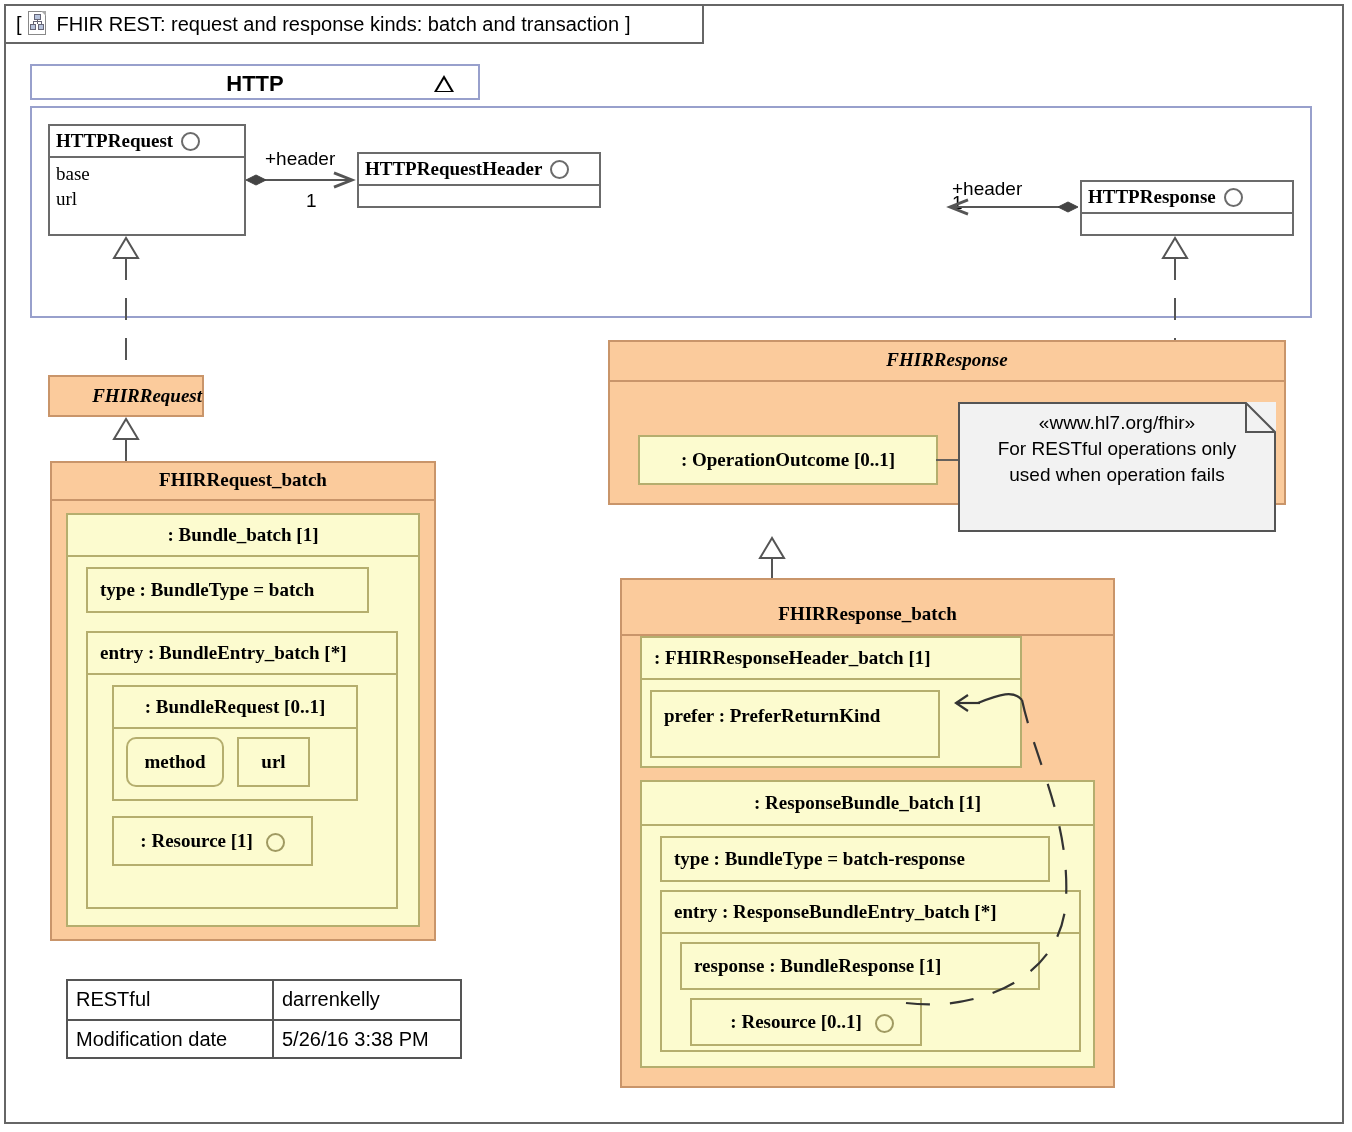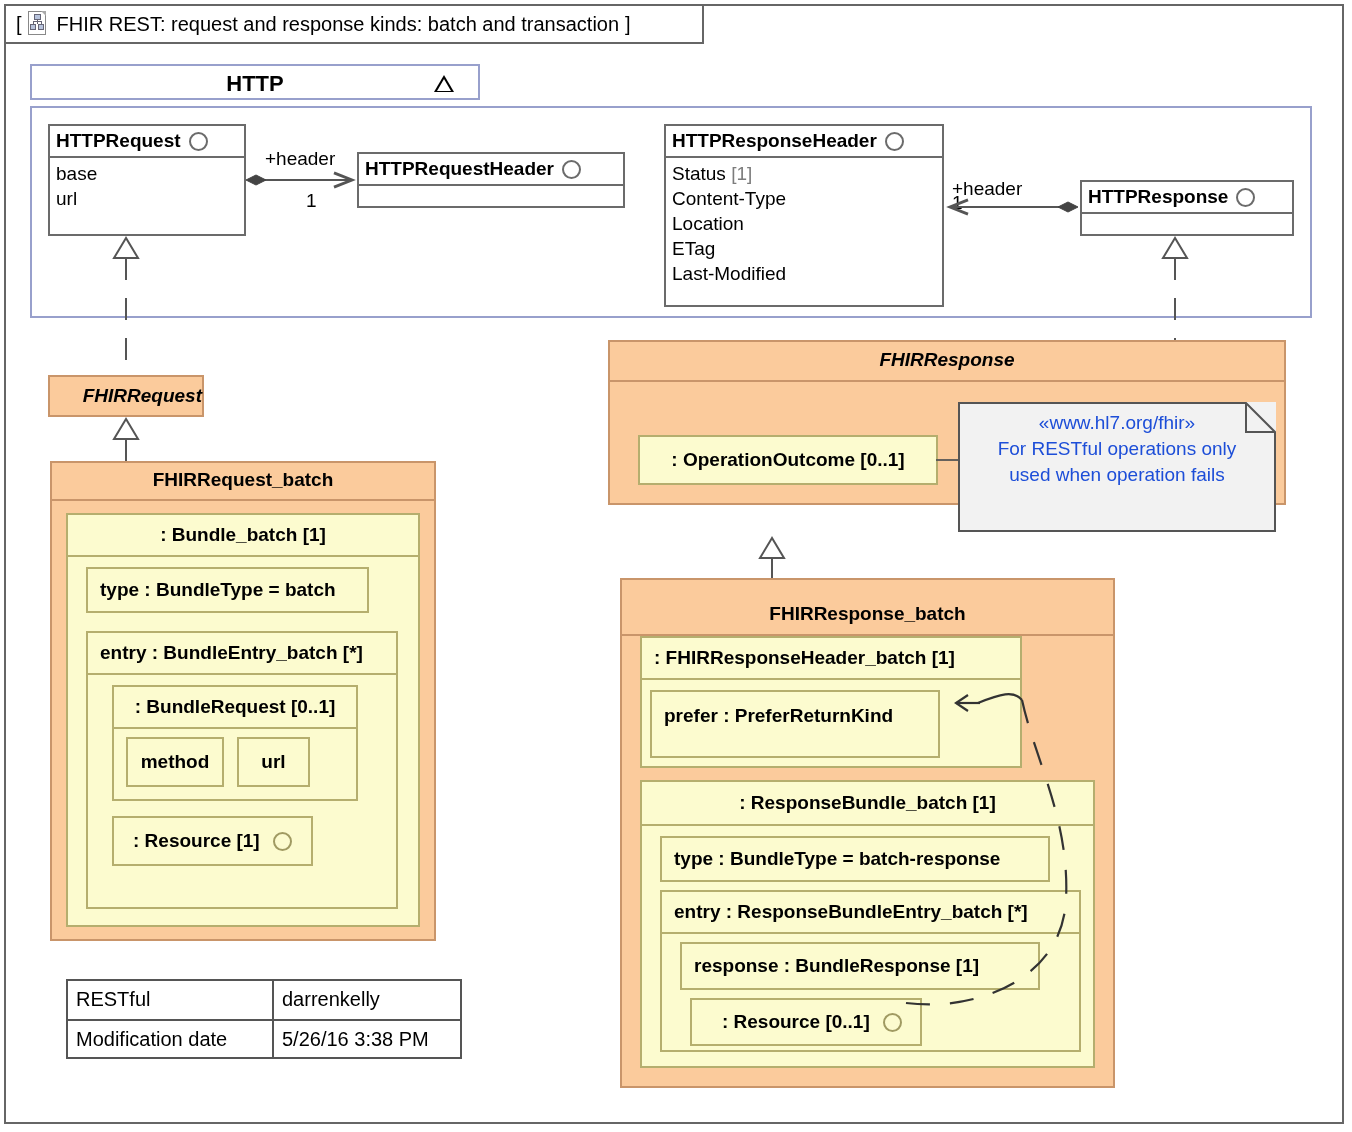"HTTPRequest" .box { font-family: none -> Liberation Serif, serif }
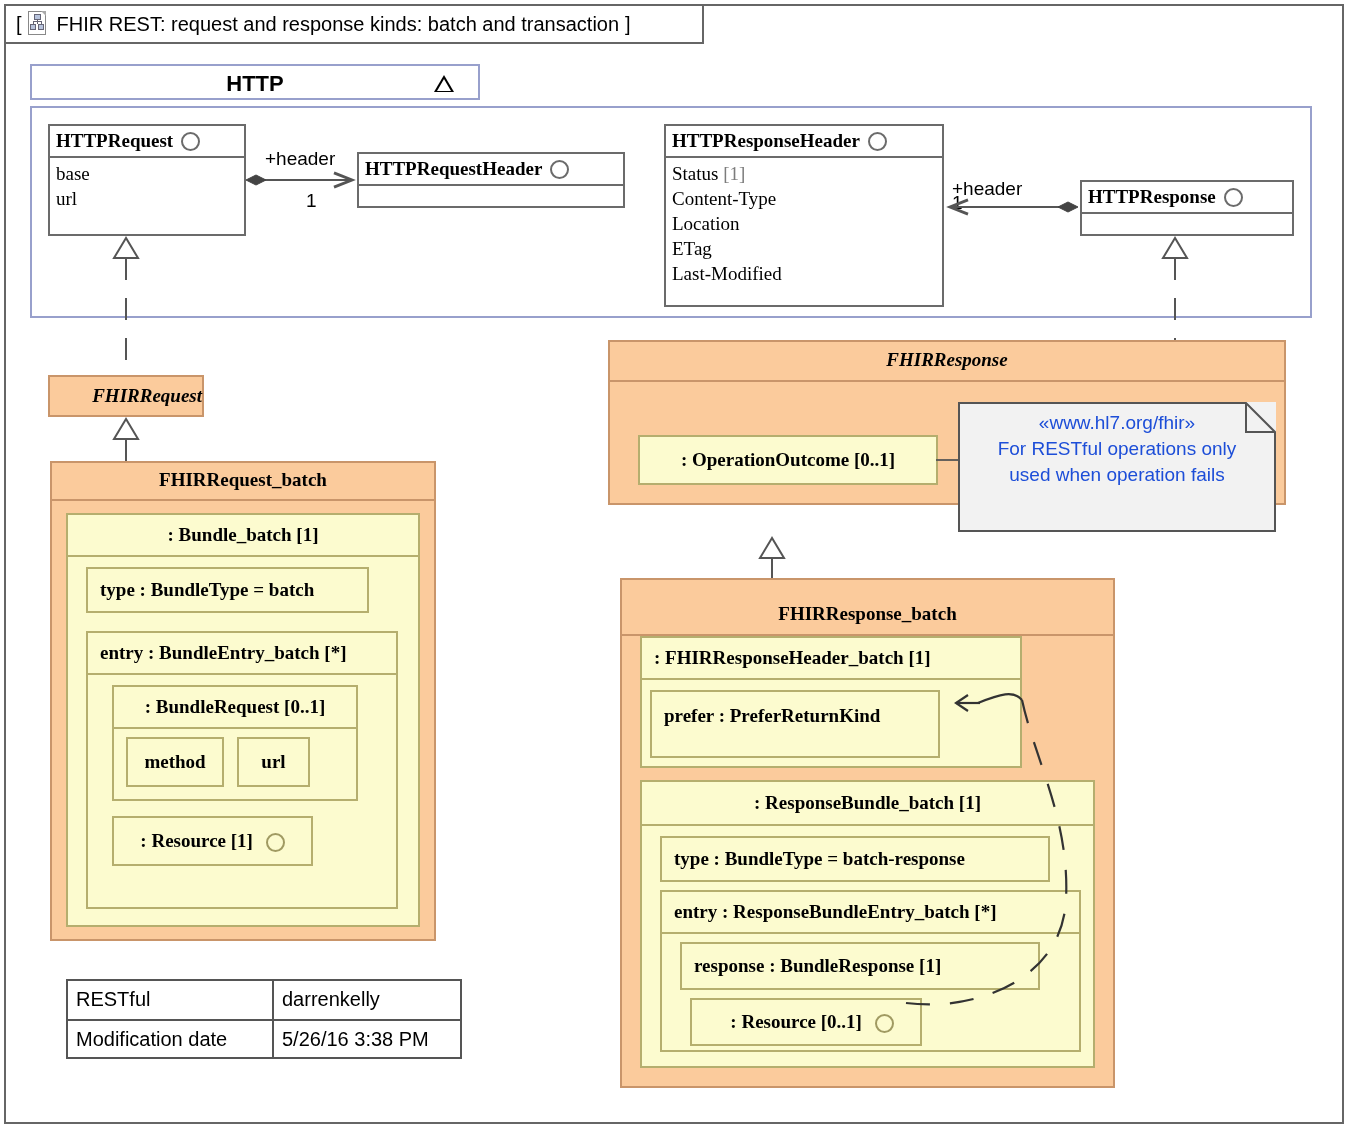"HTTPResponseHeader" div.box { html: <div> <div> <span>HTTPResponseHeader</span> <span></span> </div> <div> <div> <span>Status</span> <span>[1]</span> </div> <div>Content-Type</div> <div>Location</div> <div>ETag</div> <div>Last-Modified</div> </div> </div> -> none }
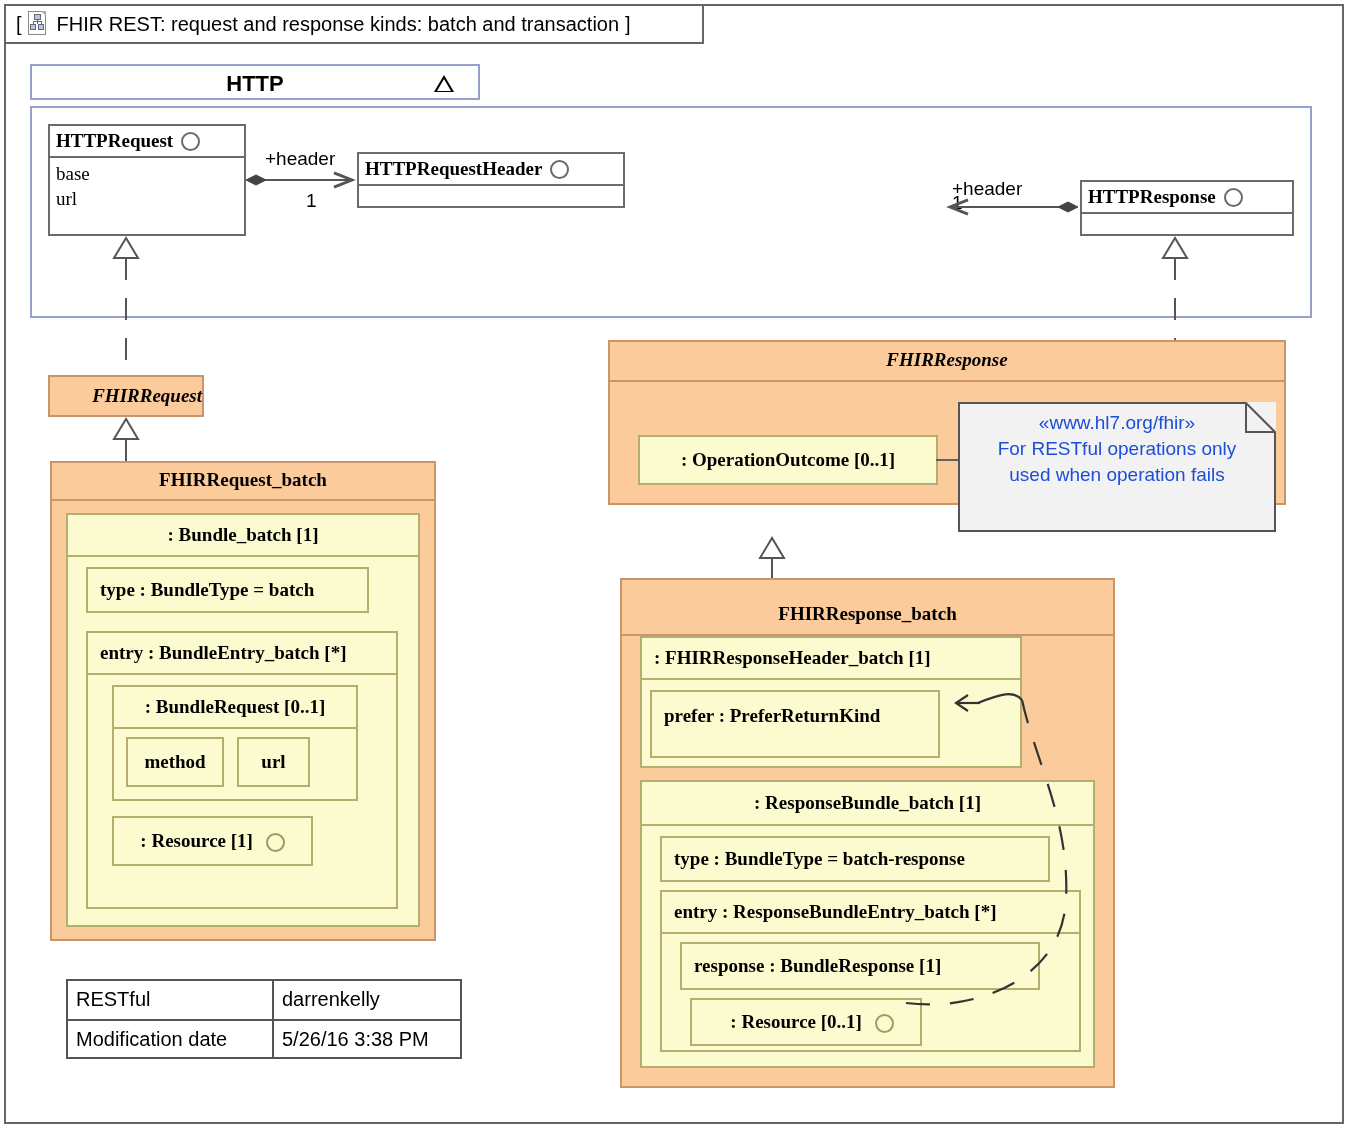"HTTPRequestHeader" div.box { width: 268px -> 244px }
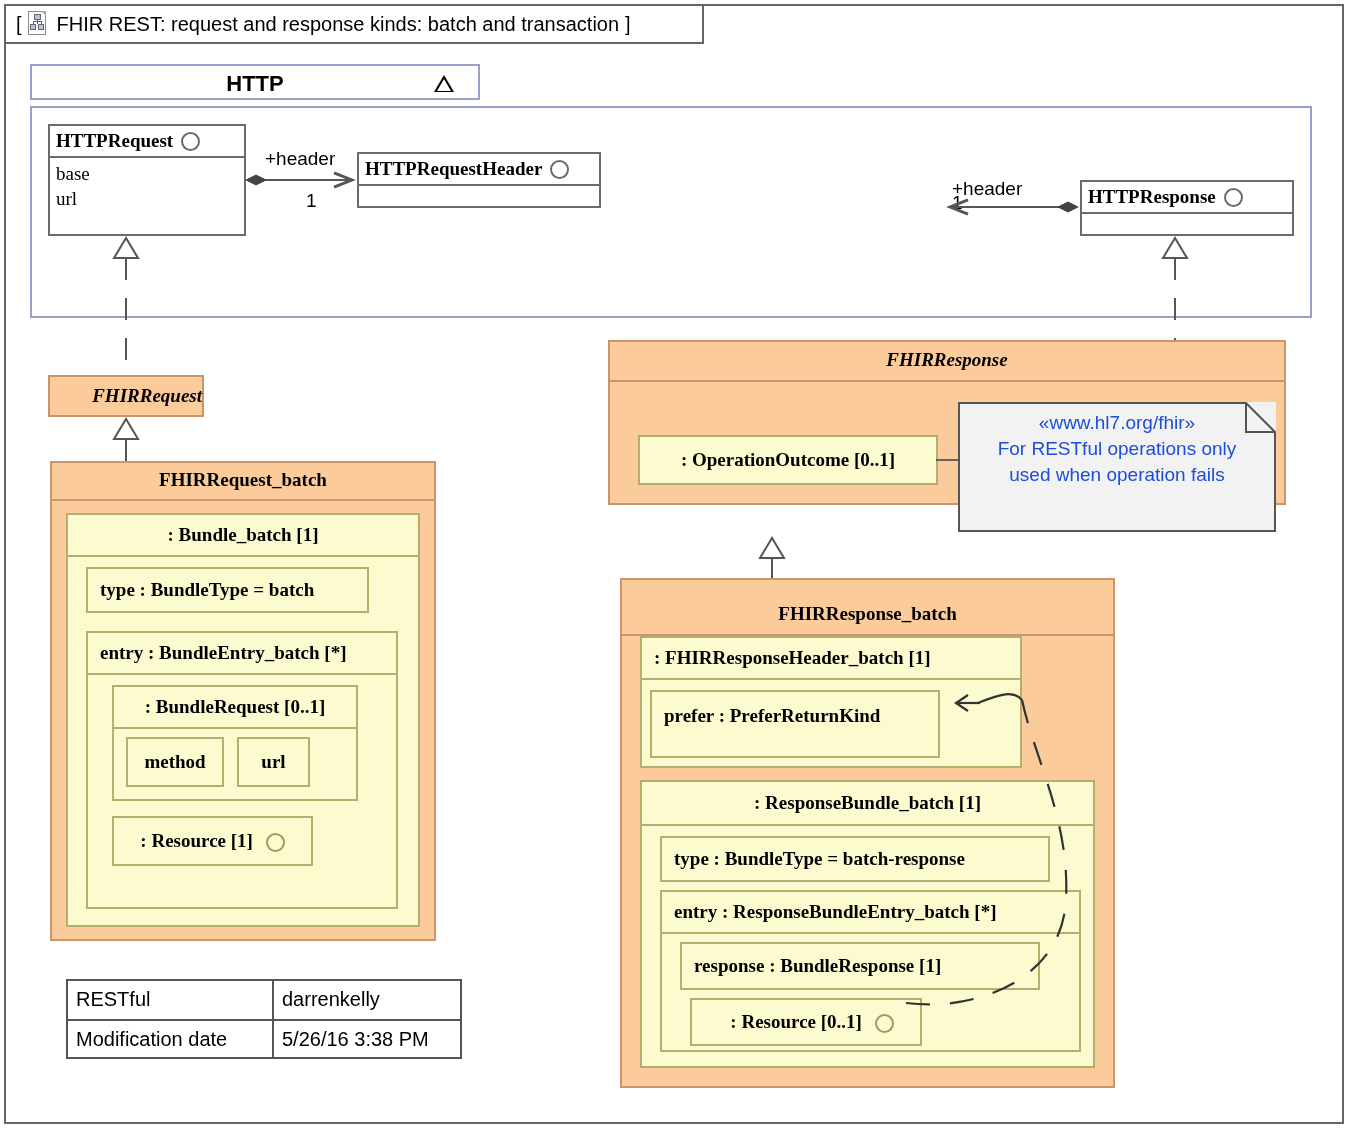"«www.hl7.org/fhir»" .note-txt { color: #1d4ed8 -> #000000 }
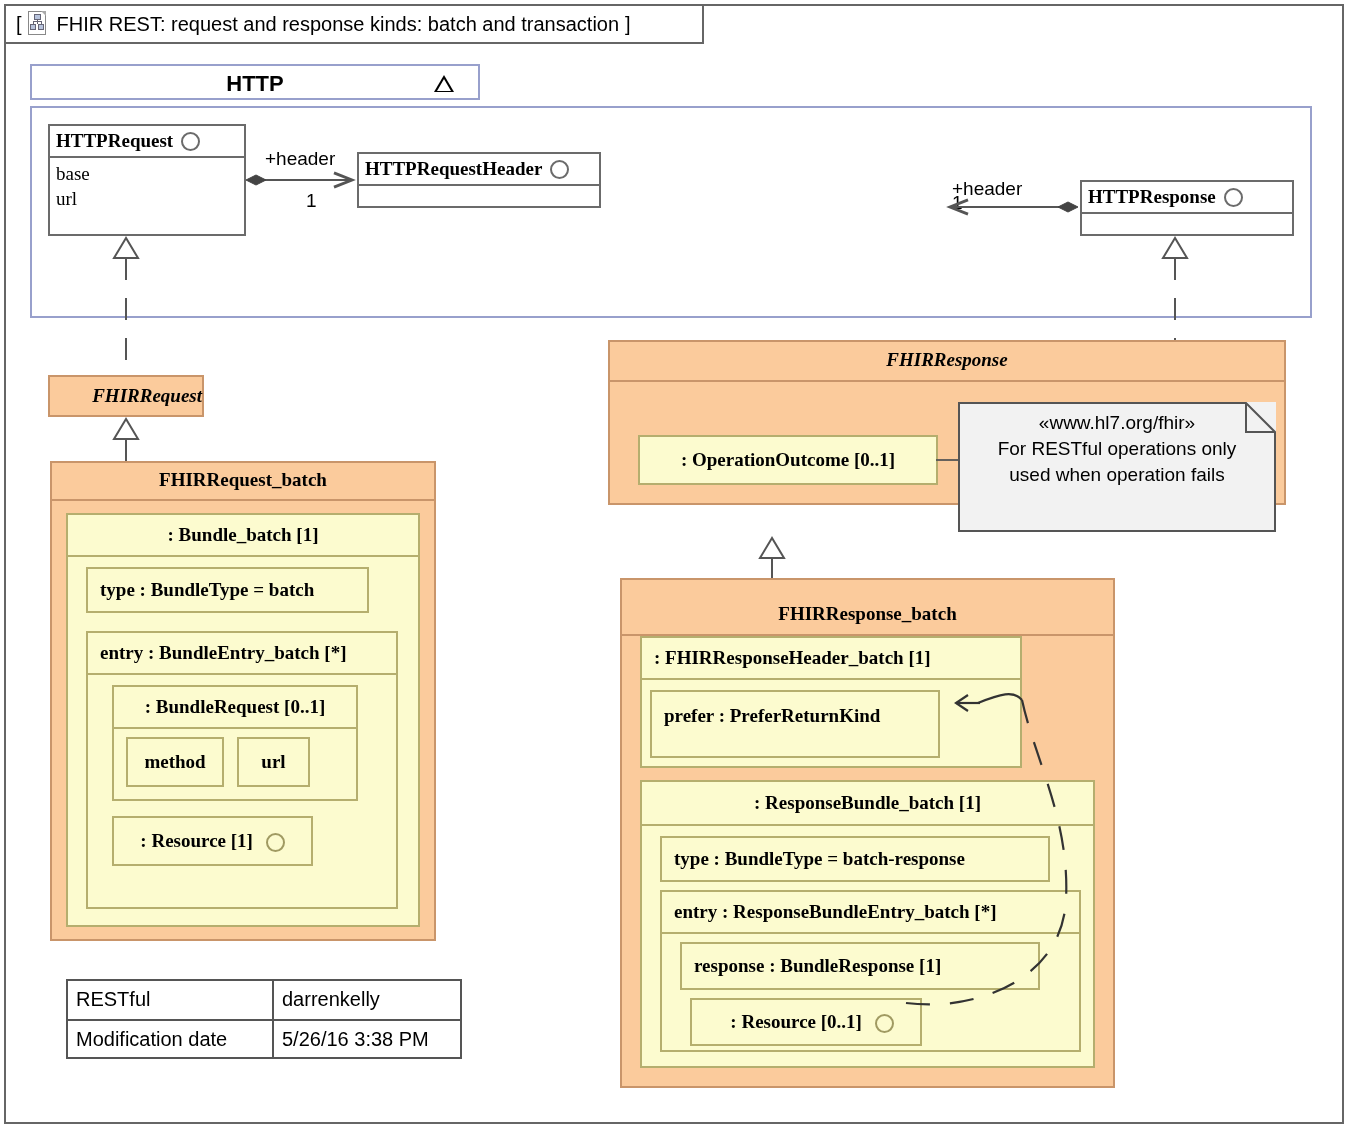"method" div.box { border-radius: none -> 10px }
